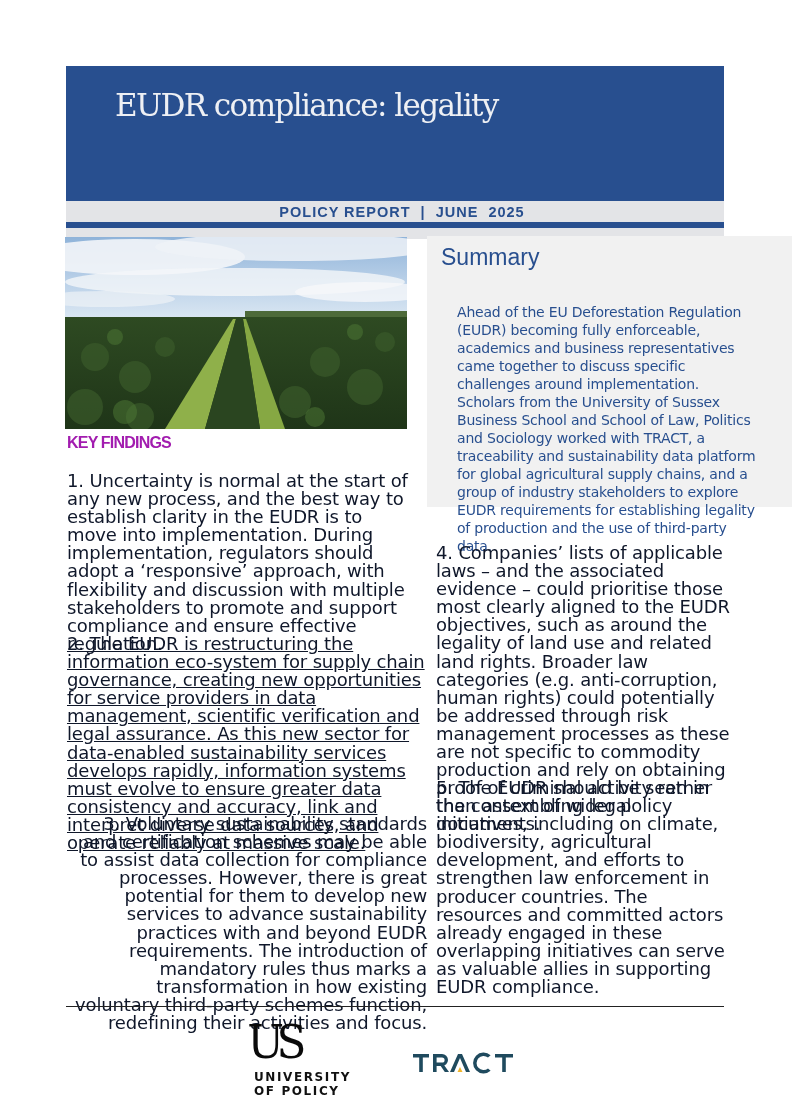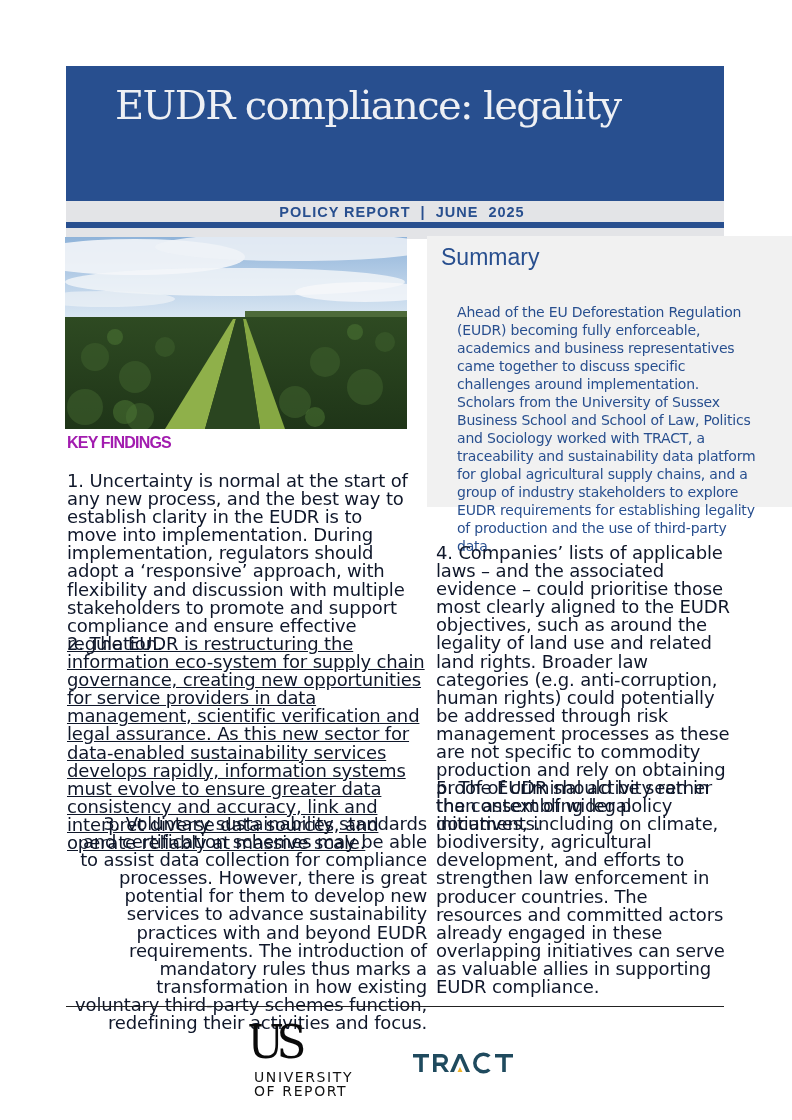"EUDR compliance: legality" .title { font-size: 40px -> 31px }
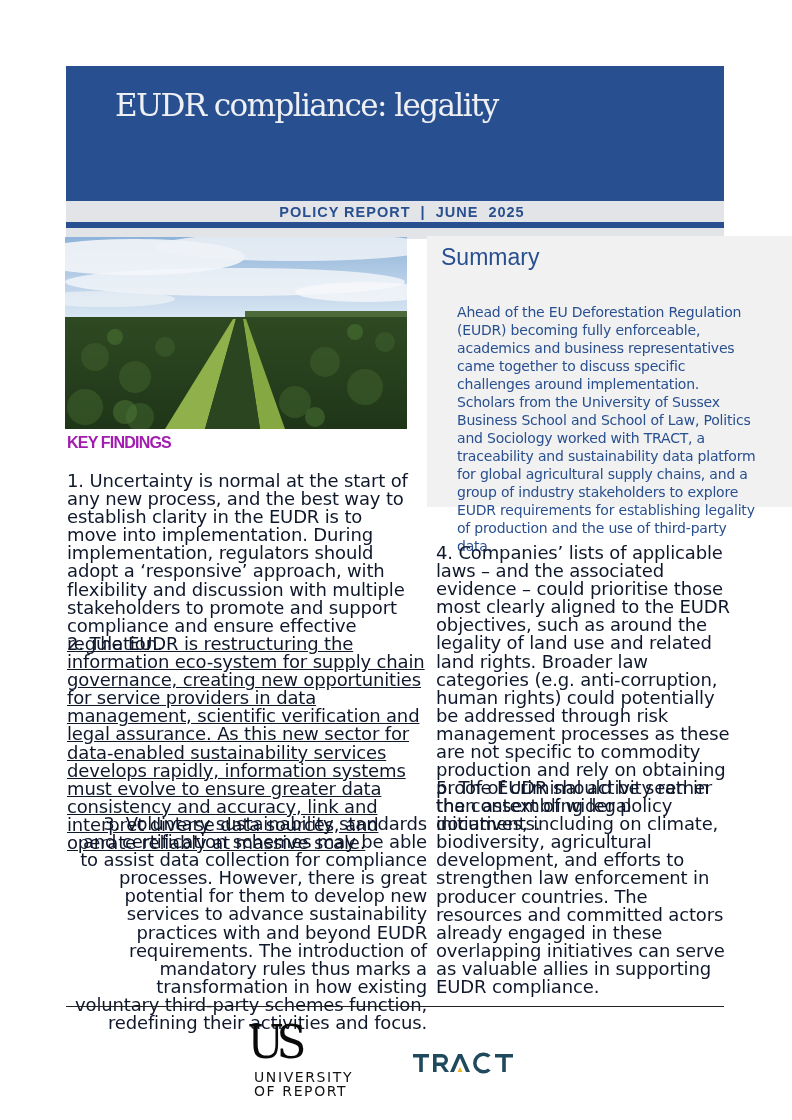"UNIVERSITY" .sussex-name { font-size: 14px -> 12px; font-weight: normal -> bold }
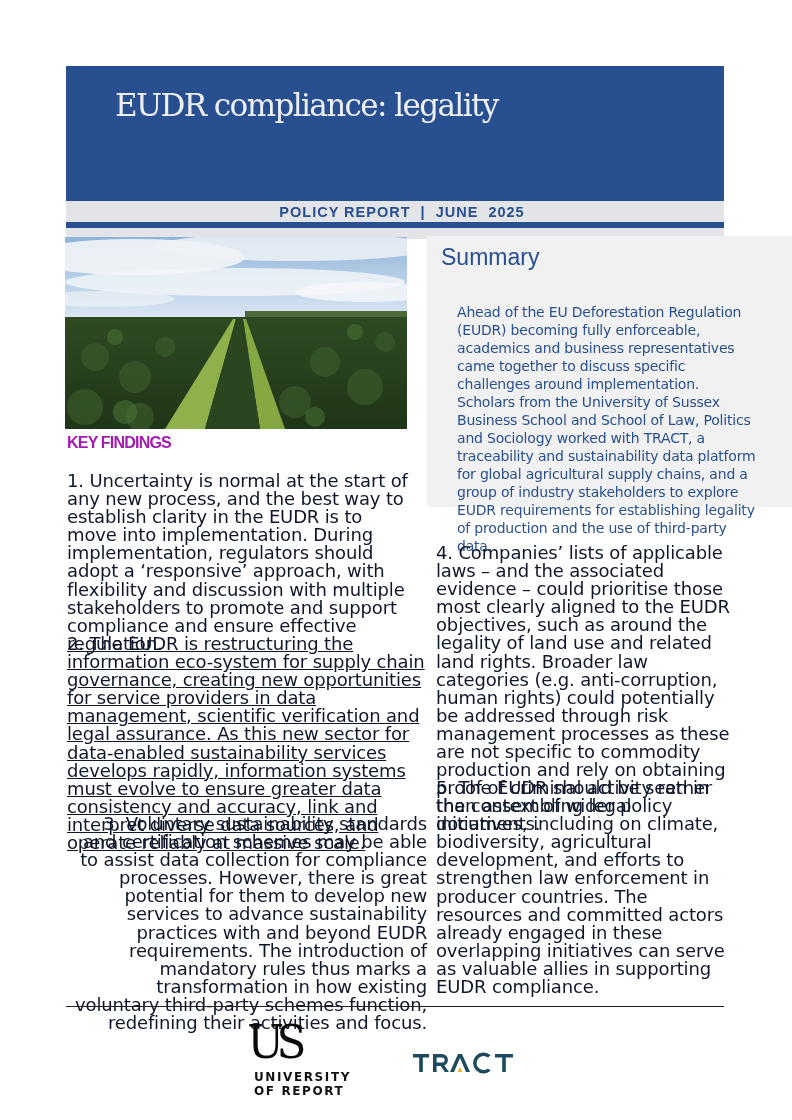"OF REPORT" span { text: REPORT -> POLICY }
